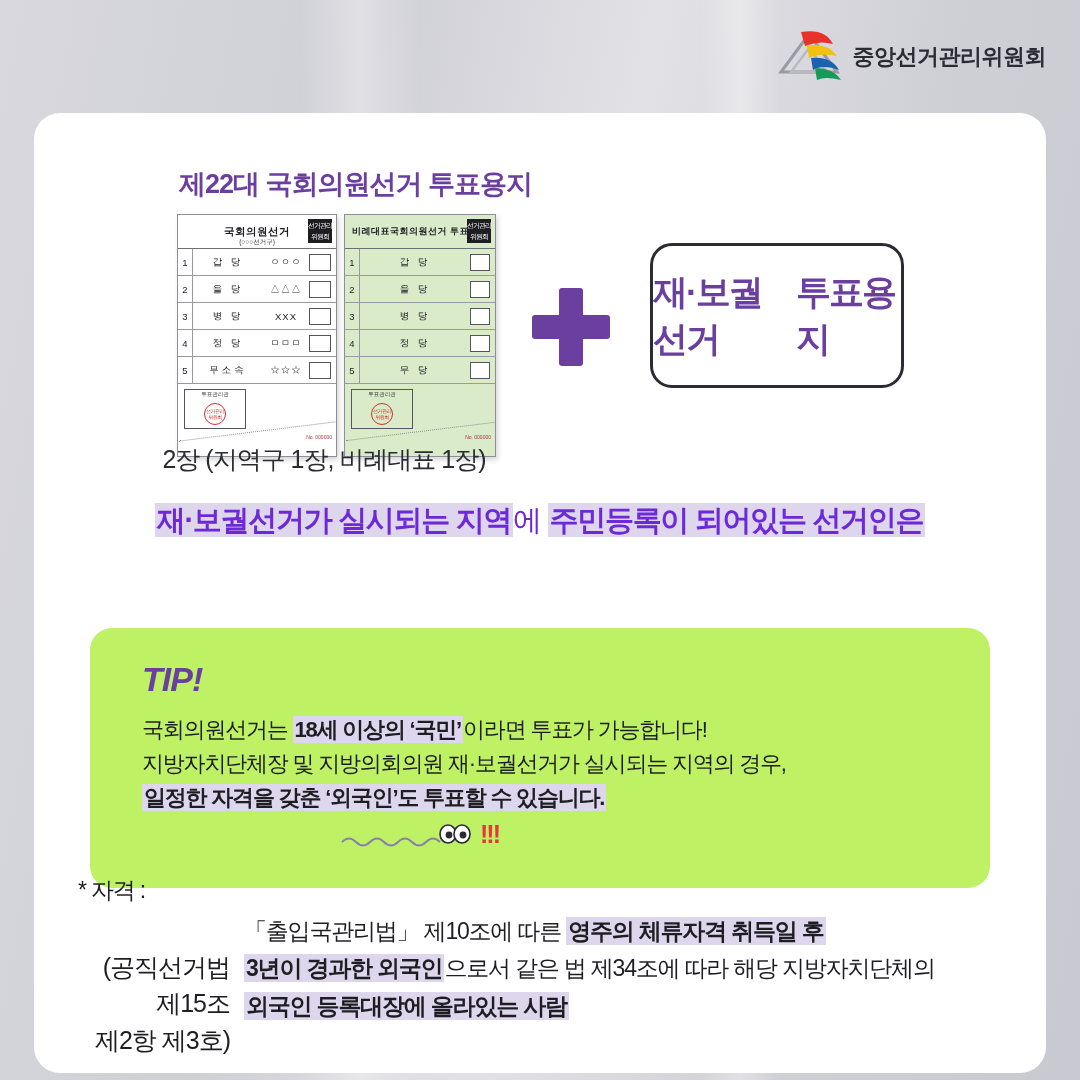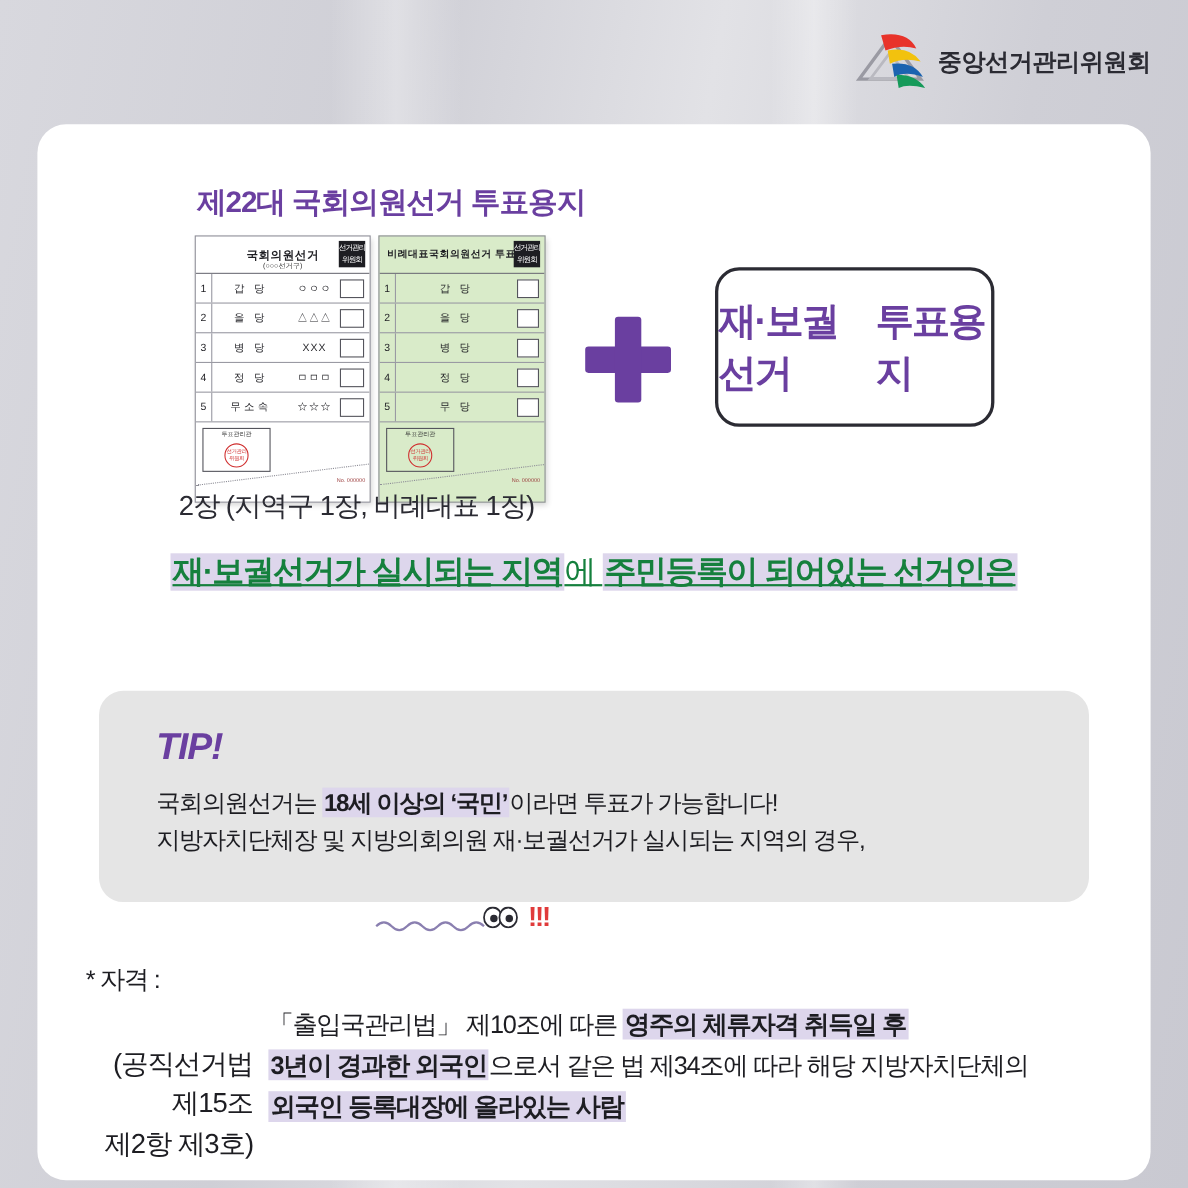"재·보궐선거가 실시되는 지역에 주민등록이 되어있는" .lead { color: #15803d -> #6d28d9; text-decoration: underline -> none }
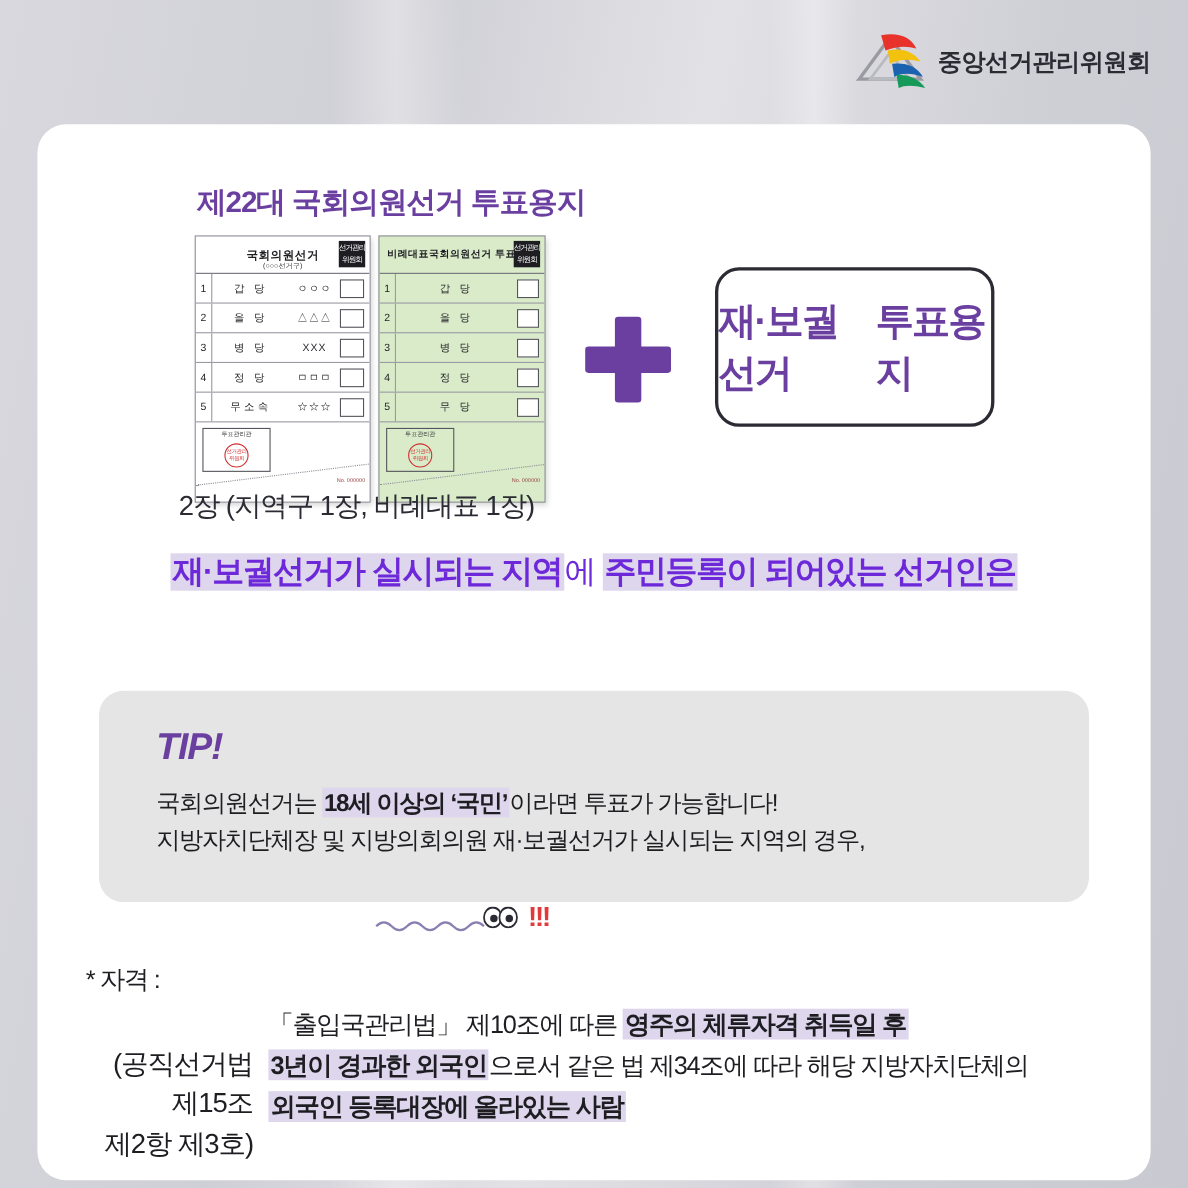"TIP!" .tipbox { background: #e5e5e5 -> #bef264; height: 192px -> 260px }
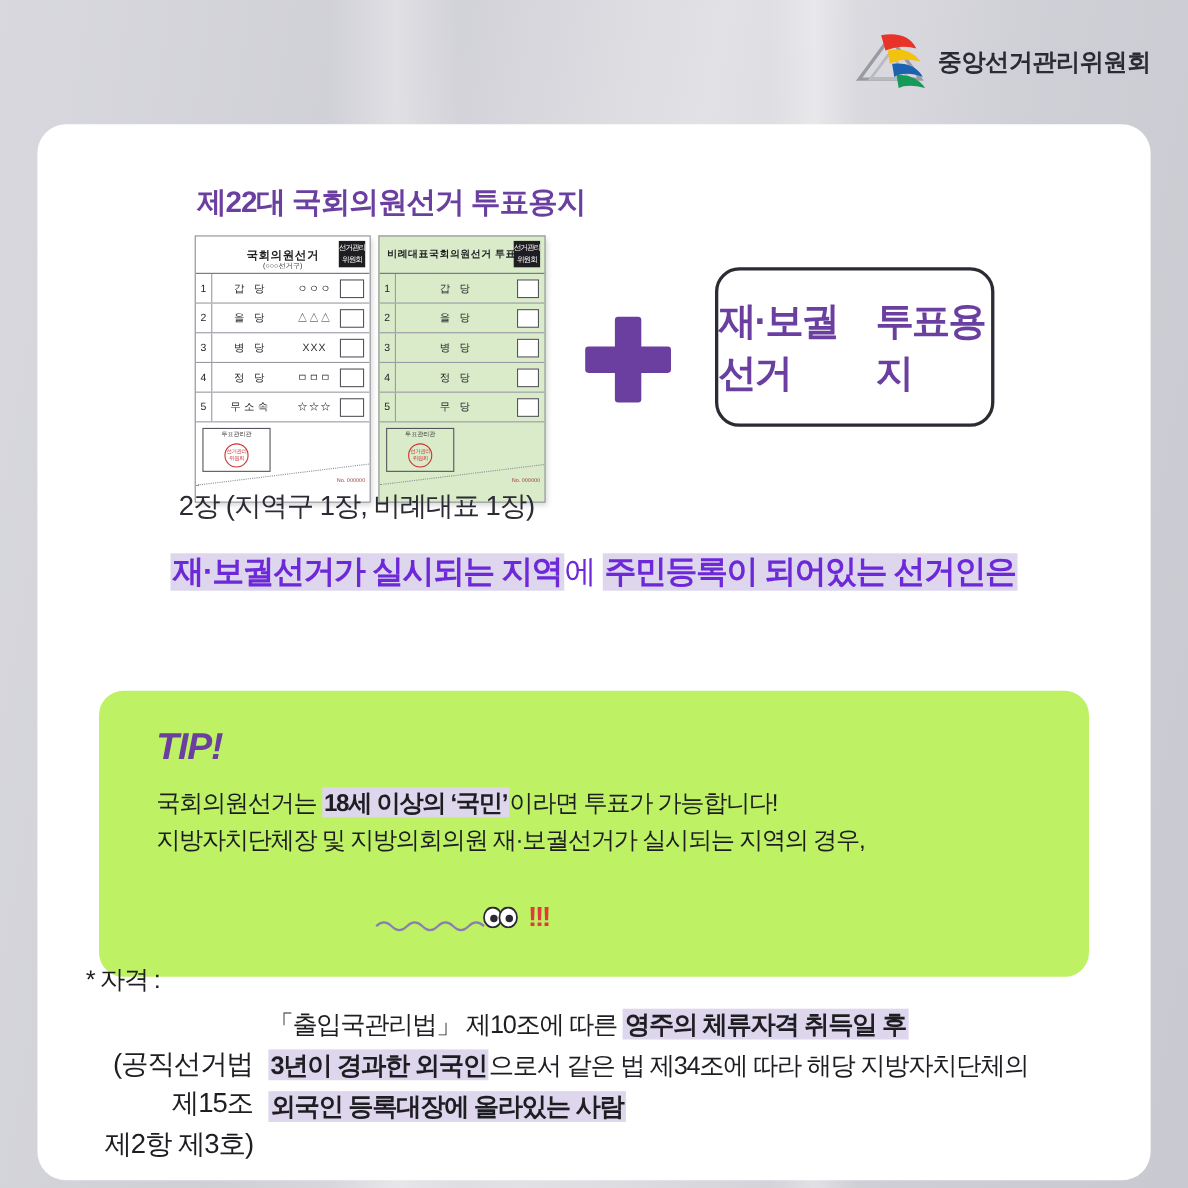"일정한 자격을 갖춘 ‘외국인’도 투표할" div { html: none -> <div><span>일정한 자격을 갖춘 ‘외국인’도 투표할 수 있습니다.</span></div> }
